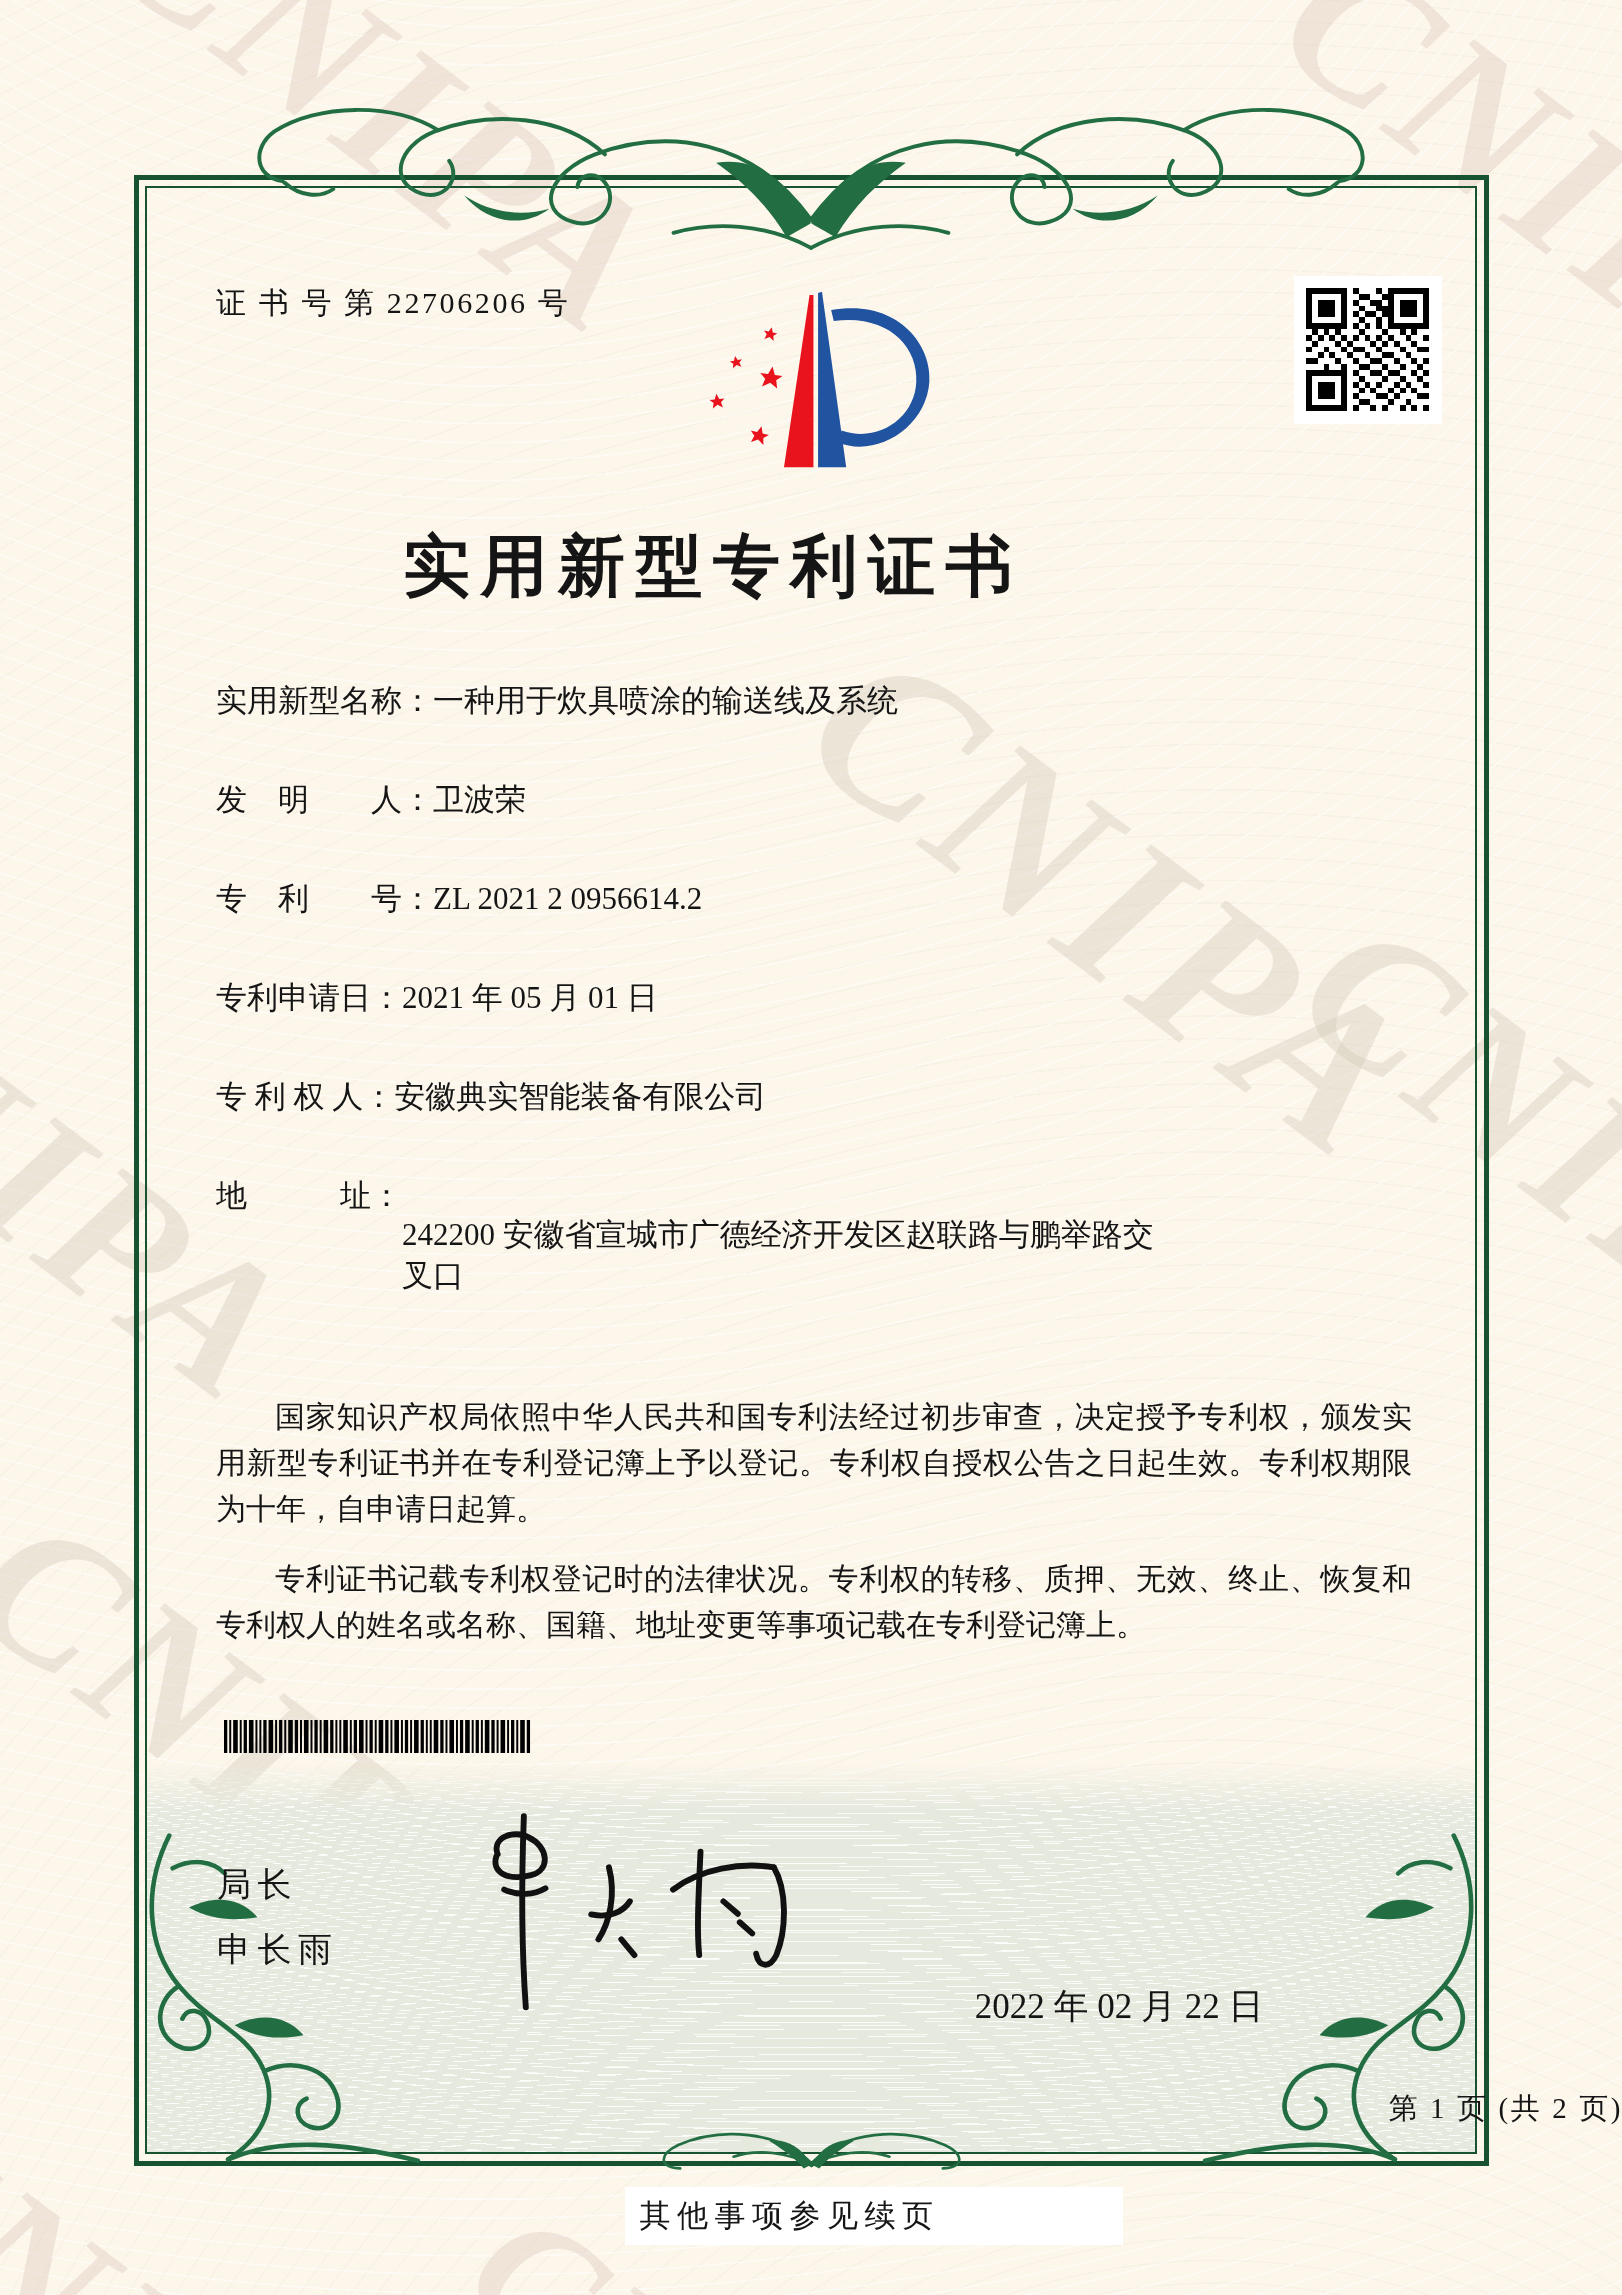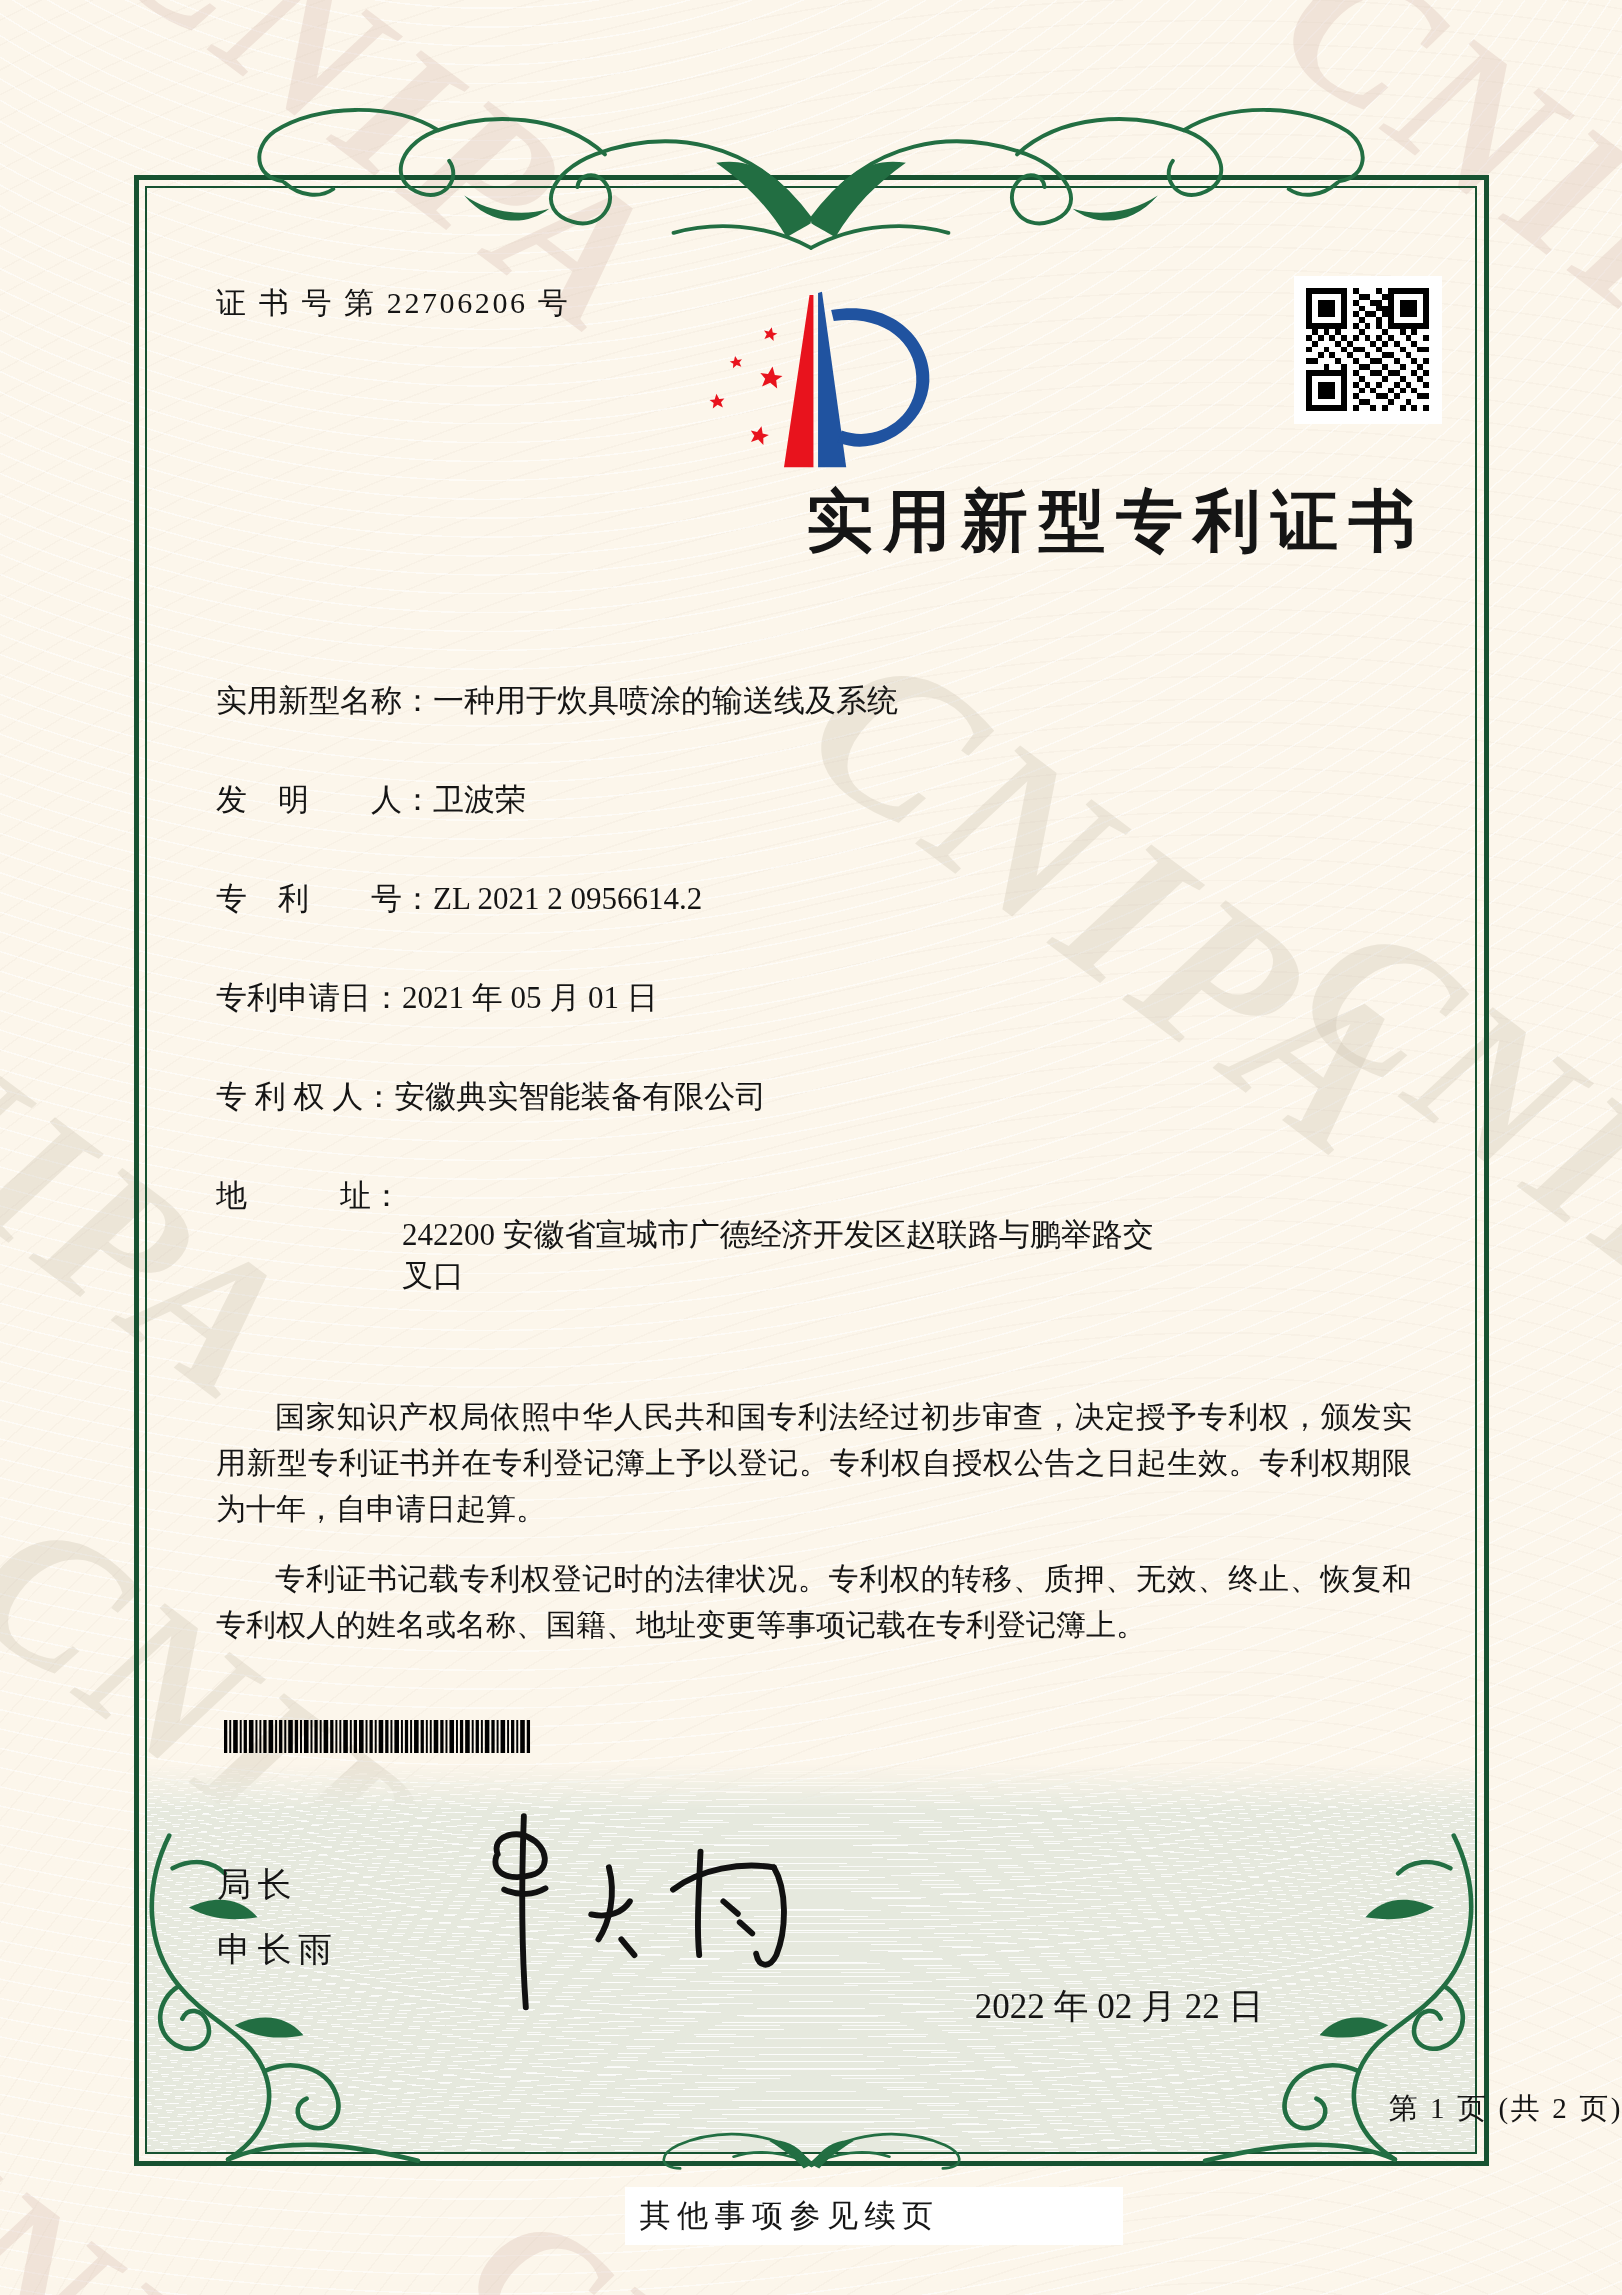"实用新型专利证书" .title { text-align: right -> center; top: 476px -> 521px }
